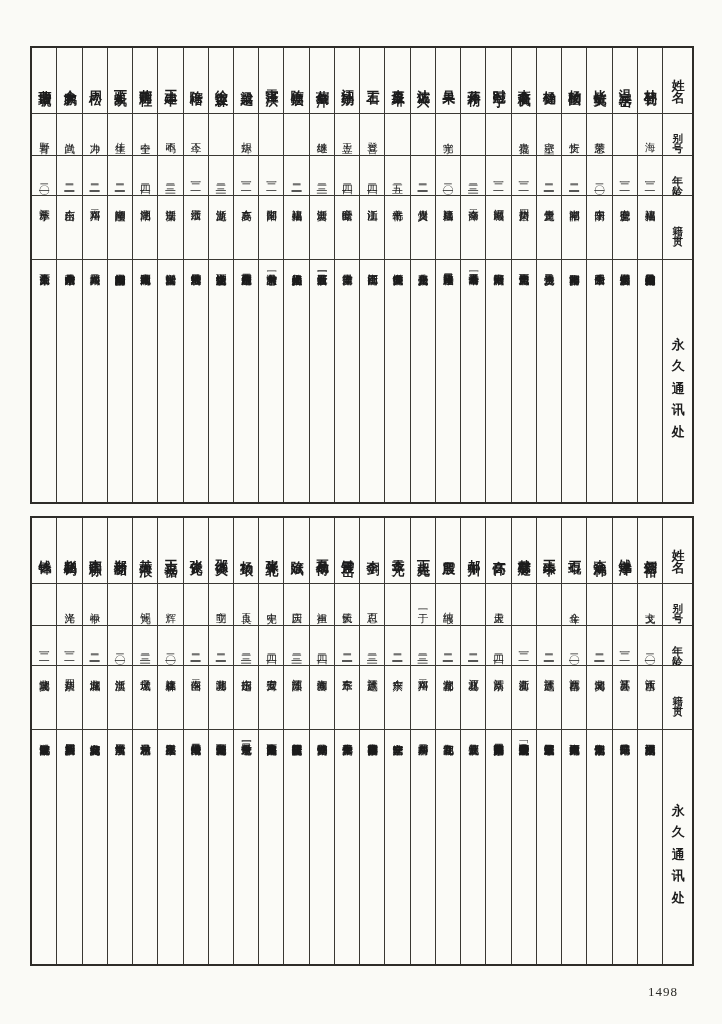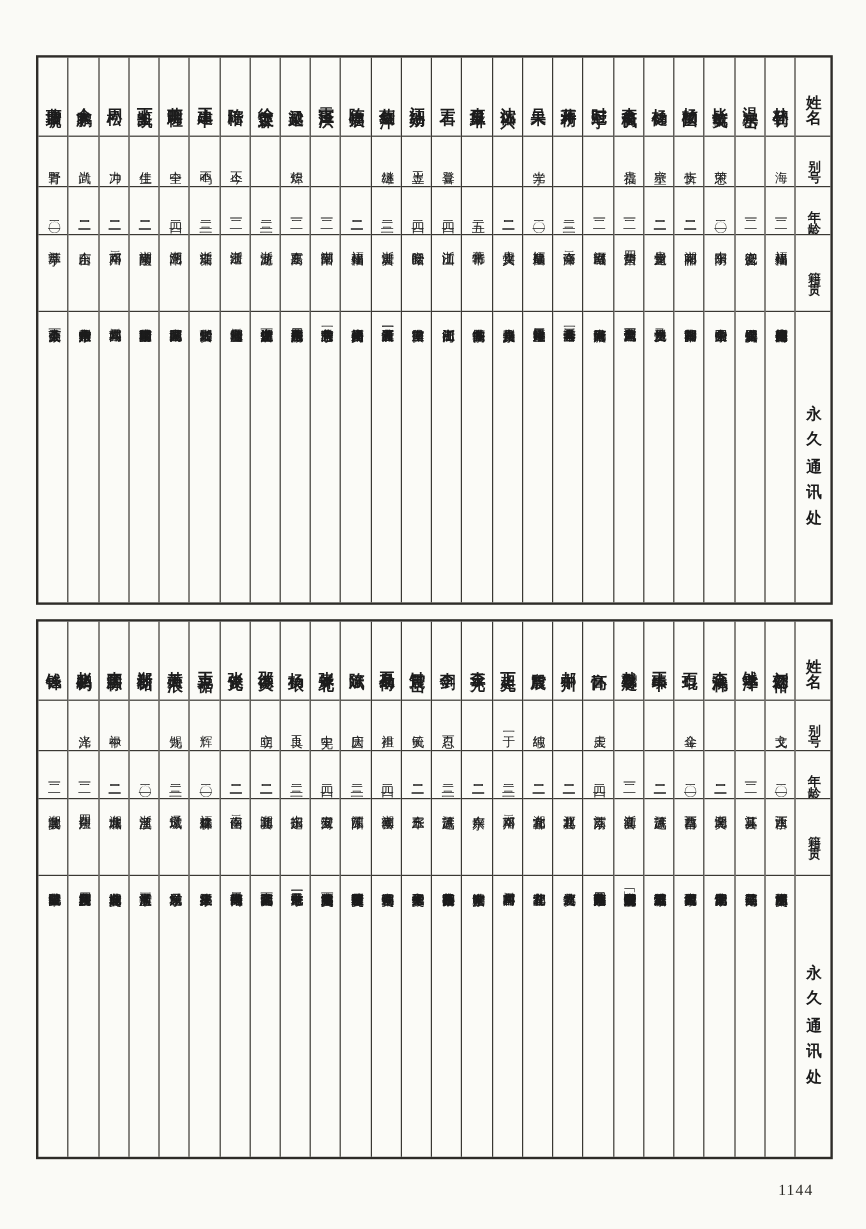"1144" div.page-number { text: 1144 -> 1498 }
